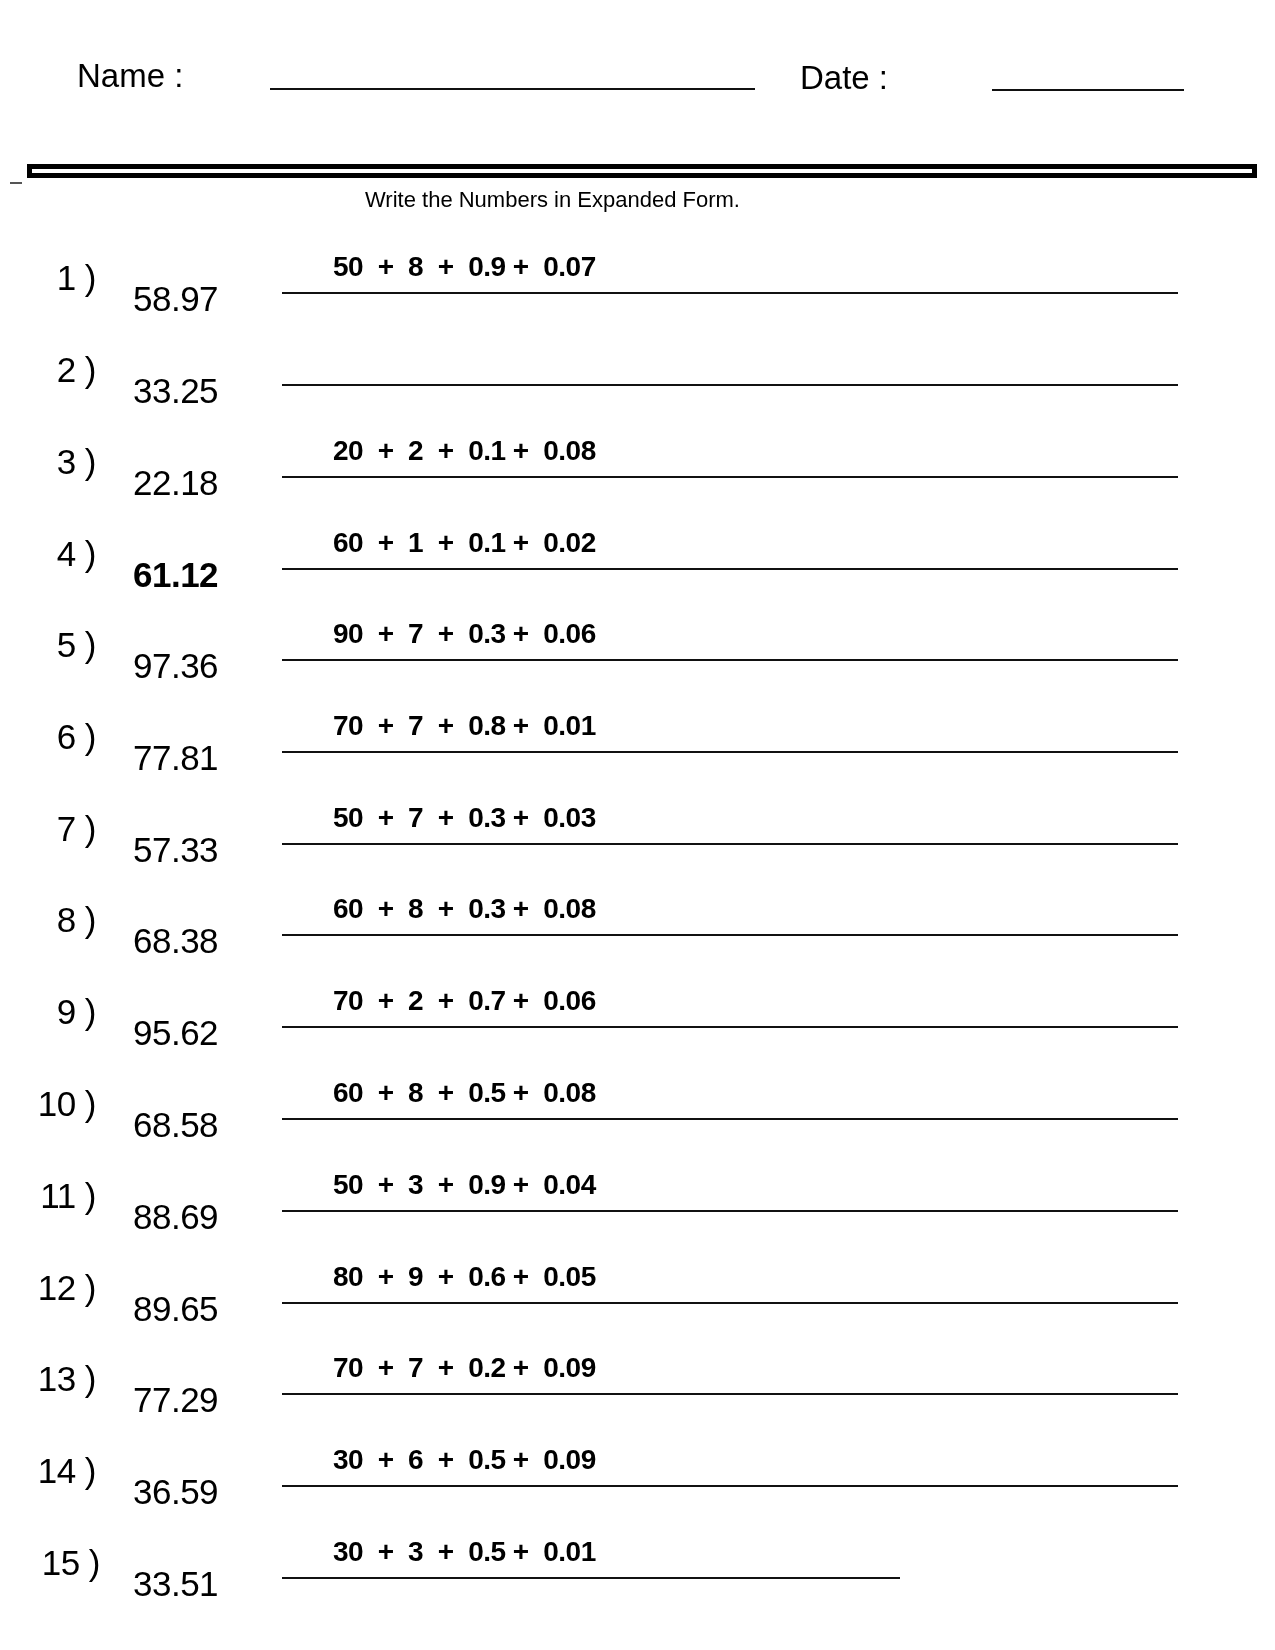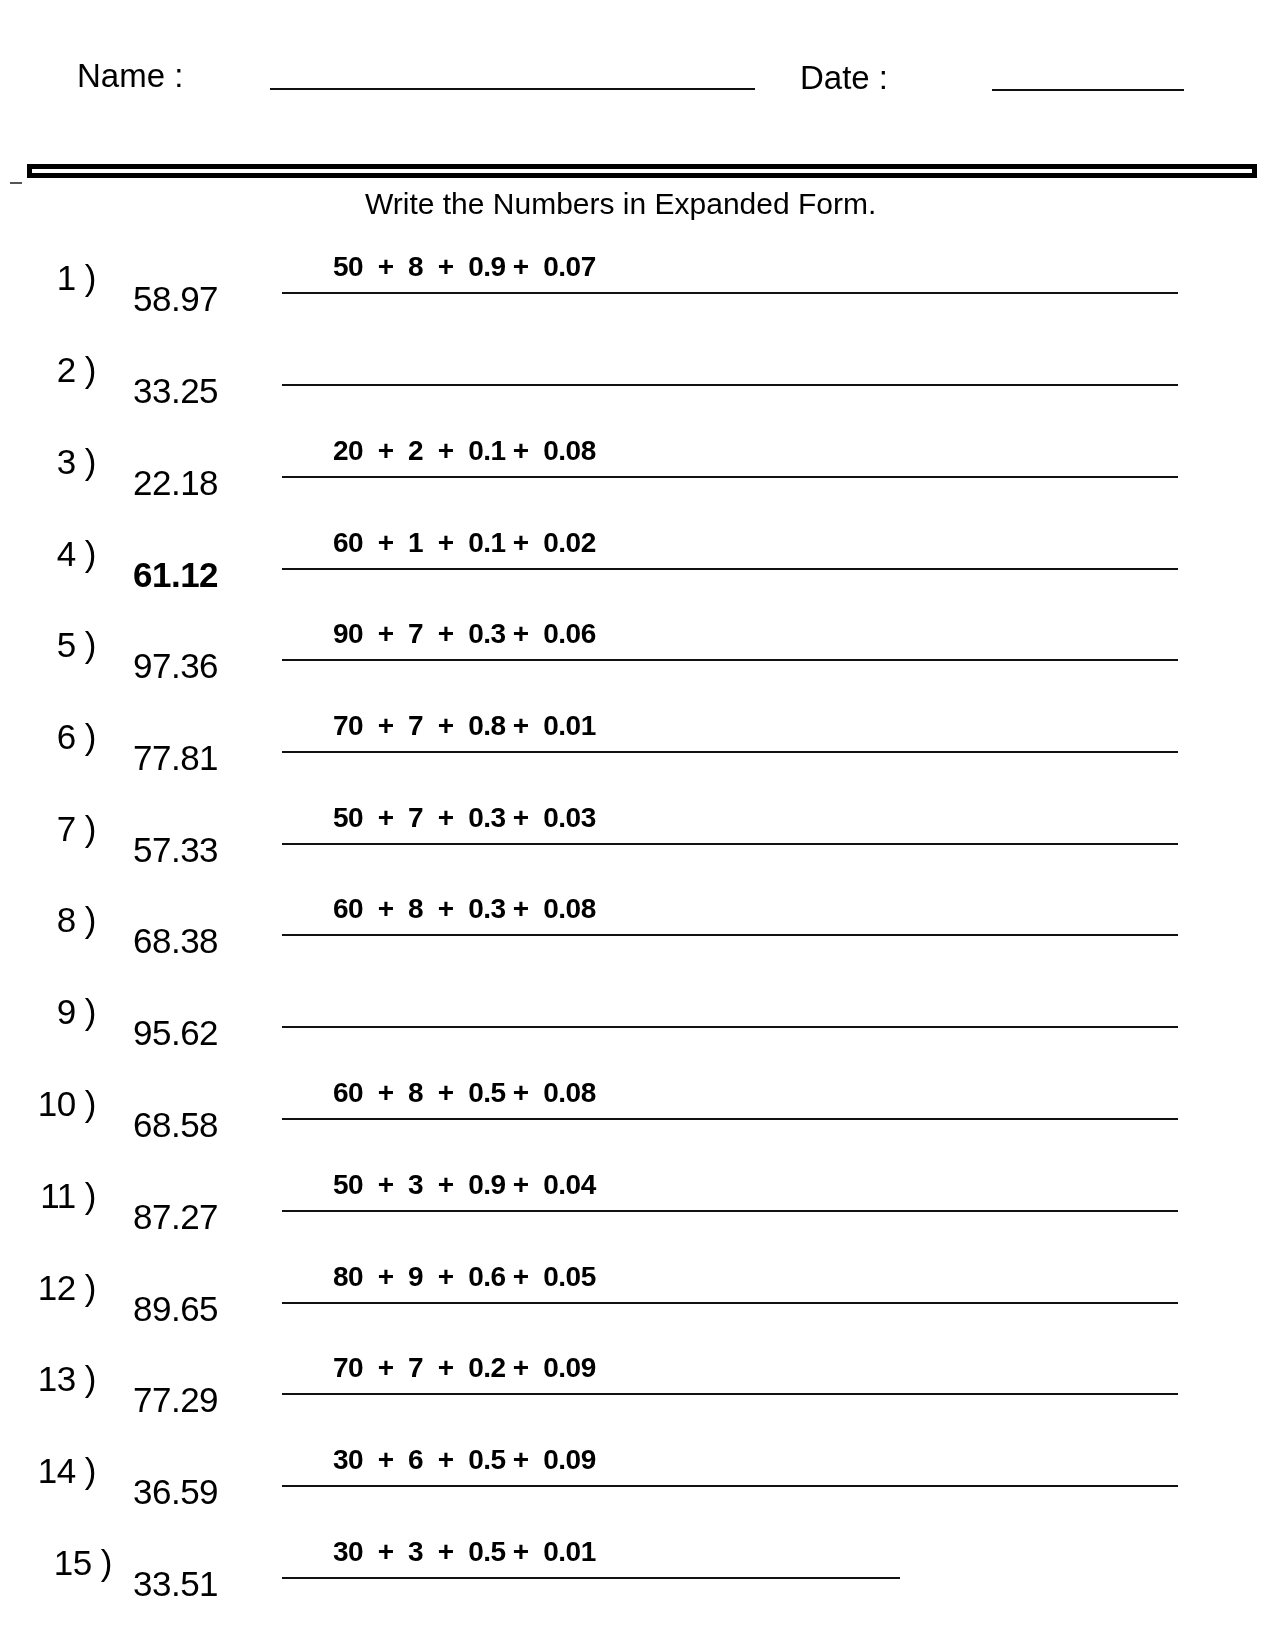"Write the Numbers in Expanded" .instruction { font-size: 30px -> 22px }
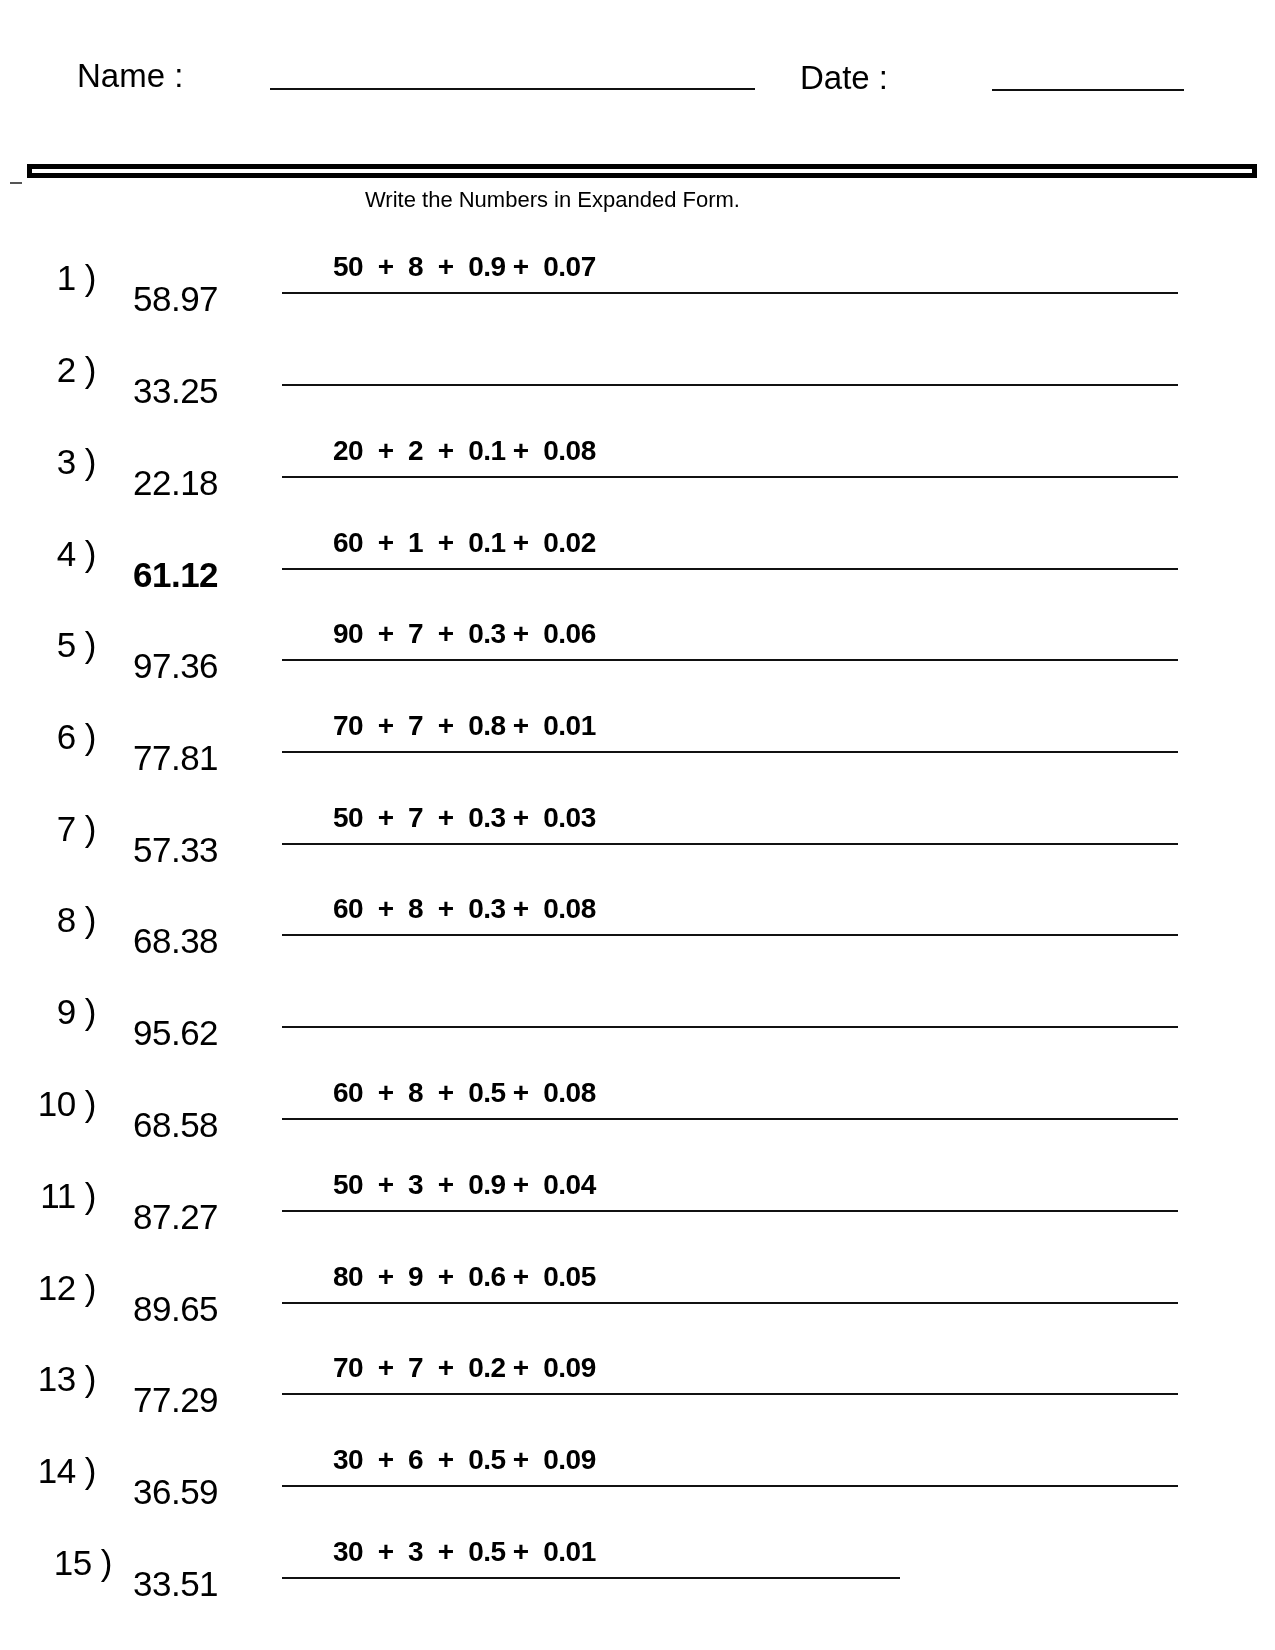"70 + 2 + 0.7" span.answer { html: none -> <span>70 + 2 + 0.7 + 0.06</span> }
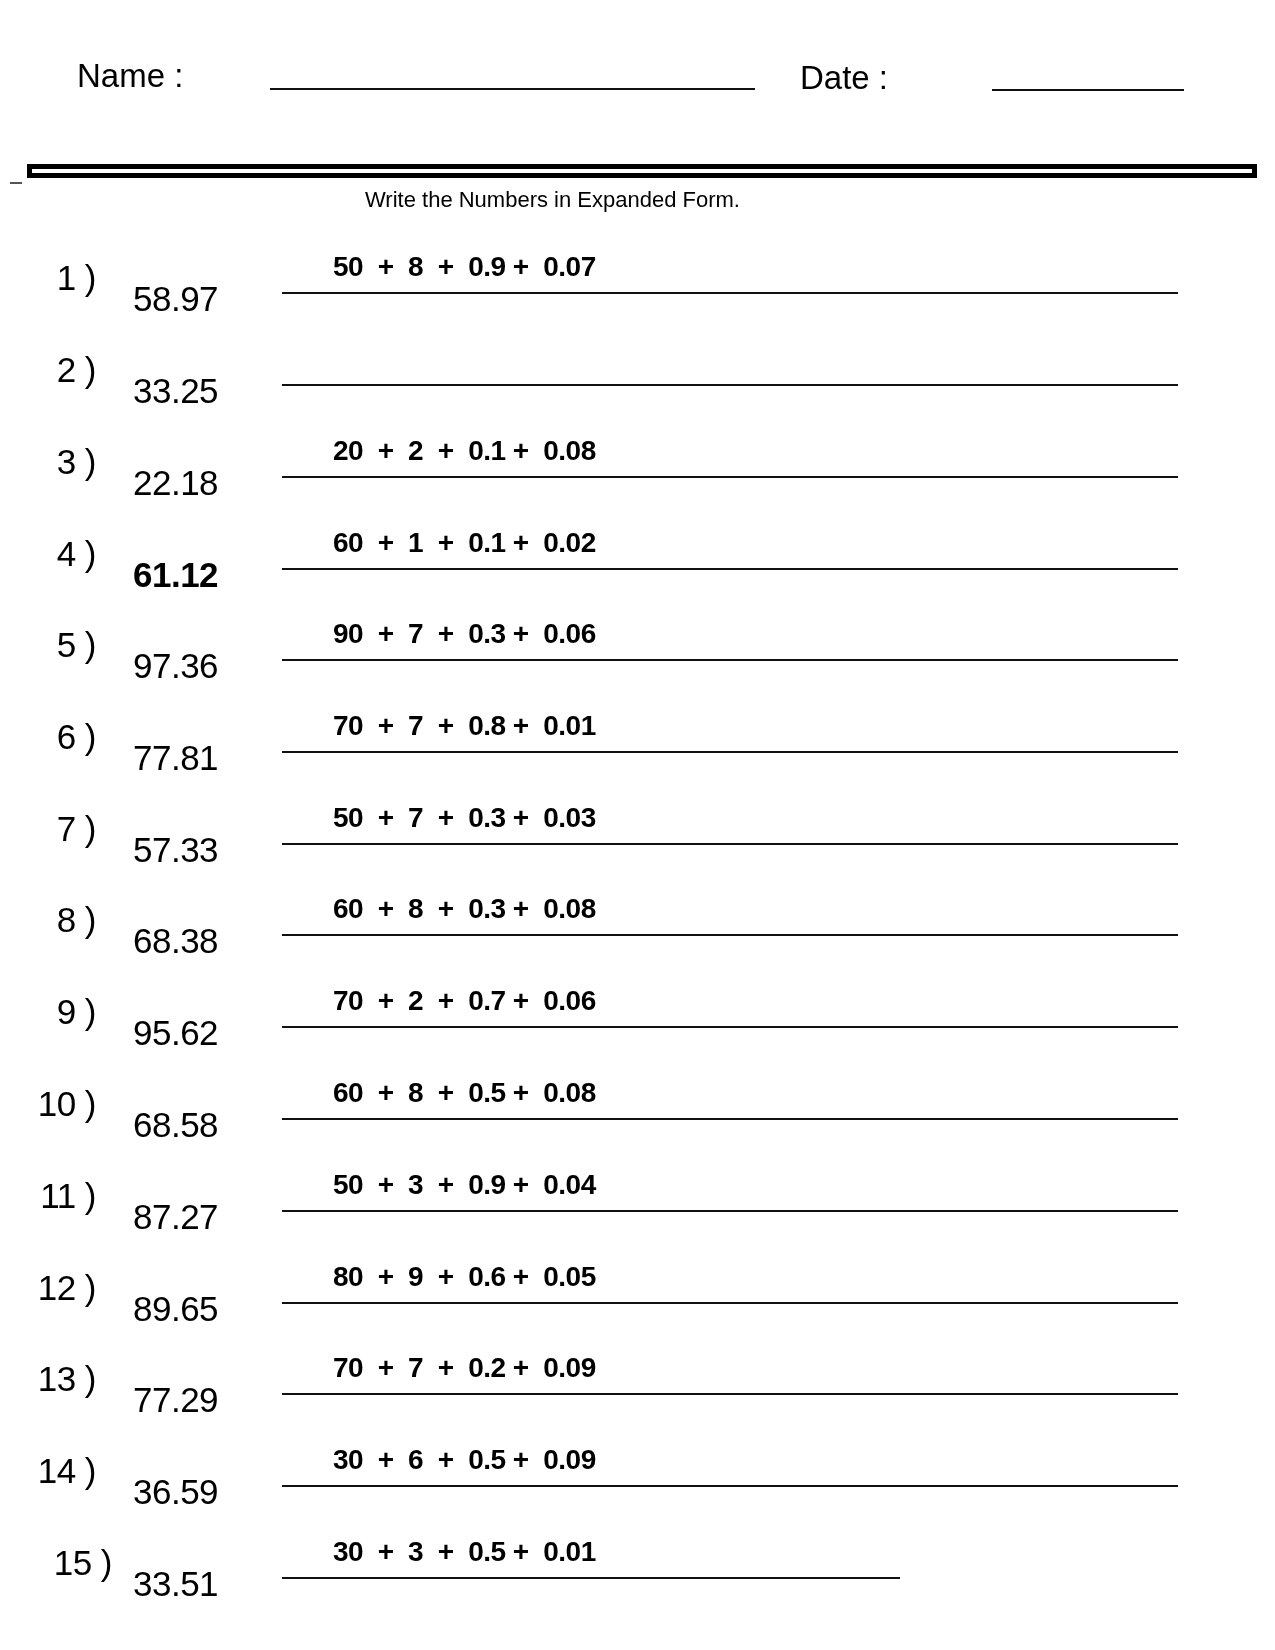"87.27" span.qval { text: 87.27 -> 88.69 }
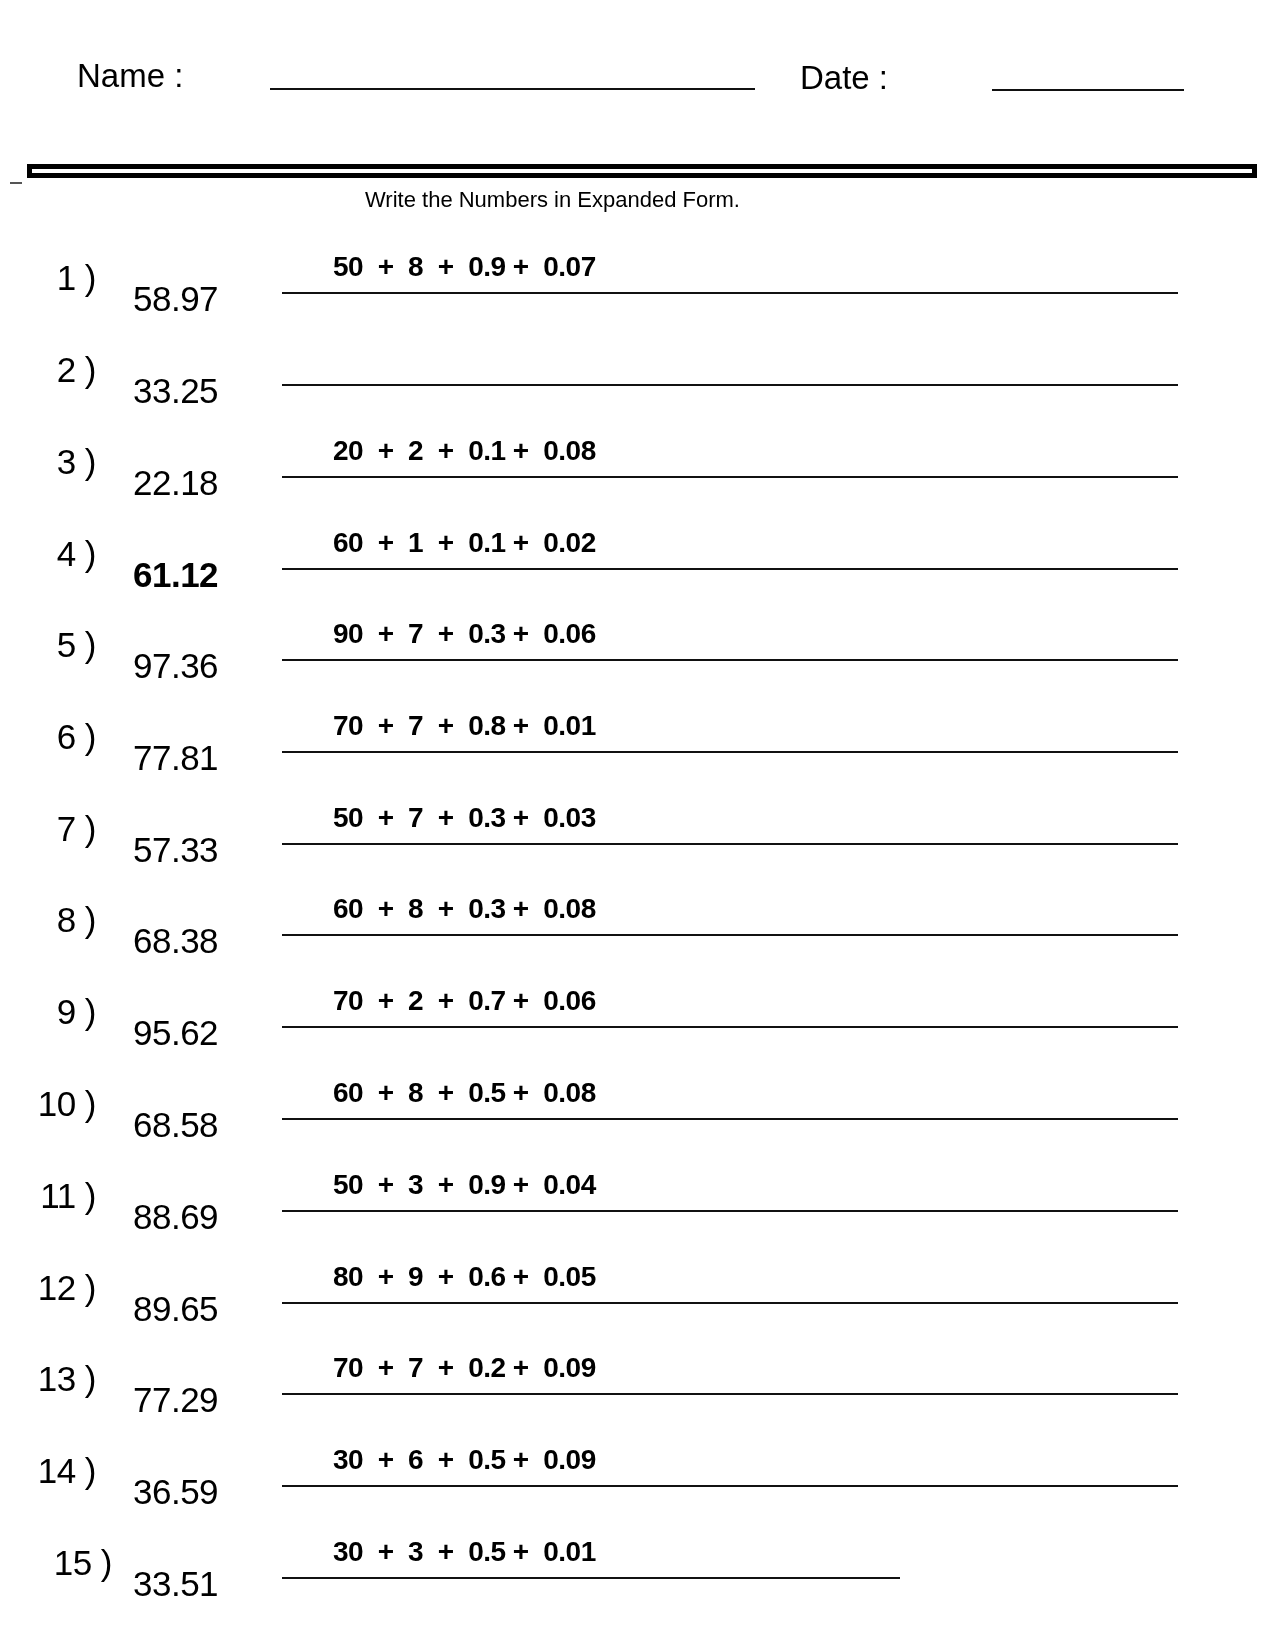"15 )" span.qnum { left: 16px -> 4px }
